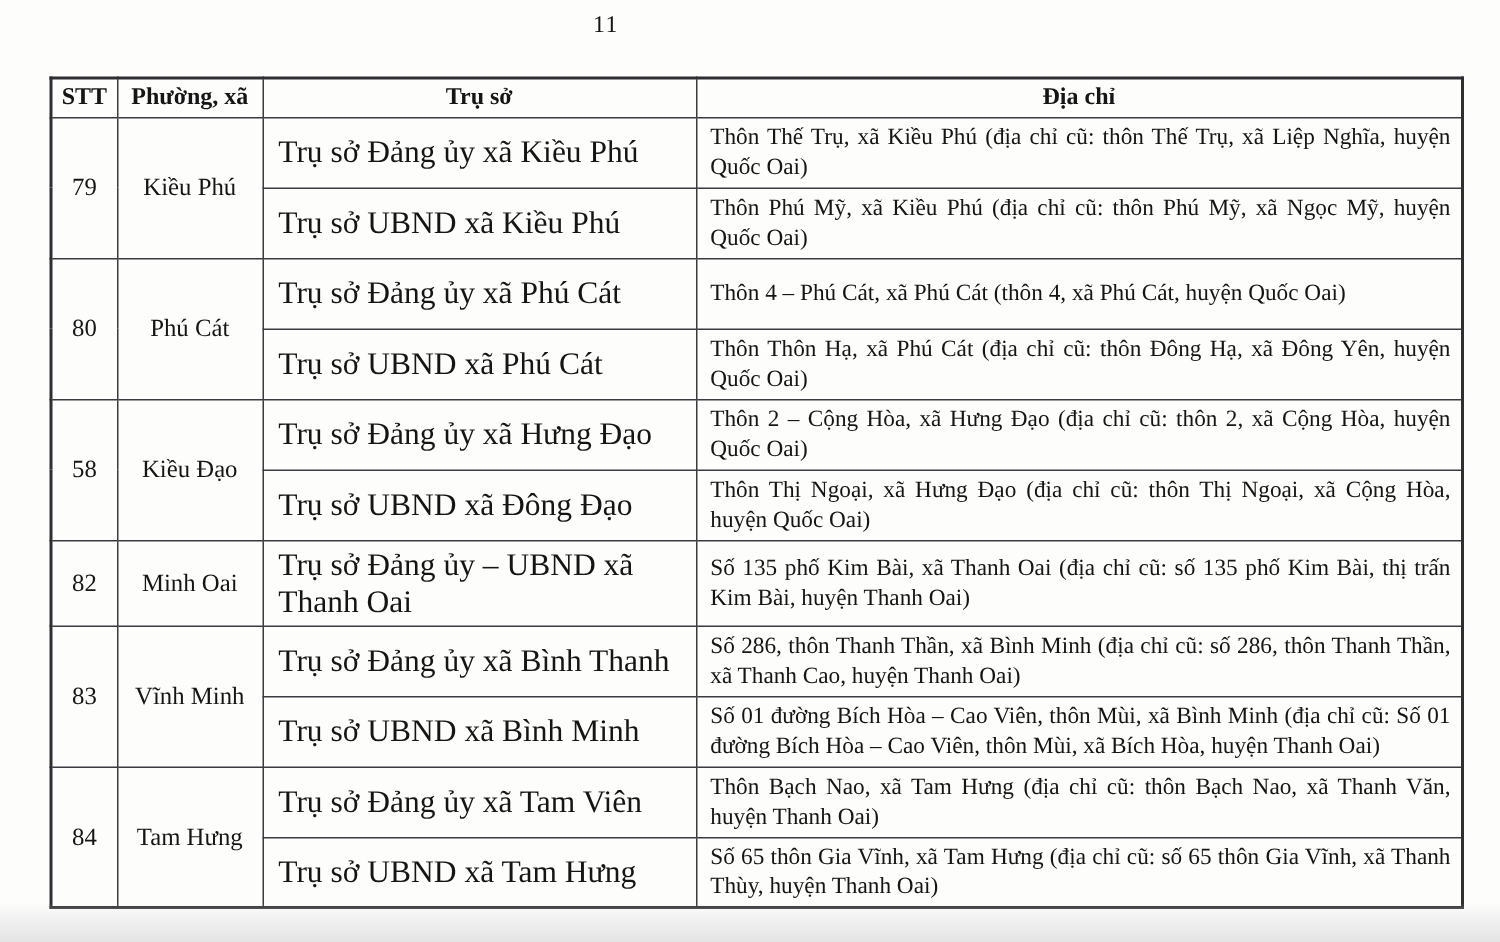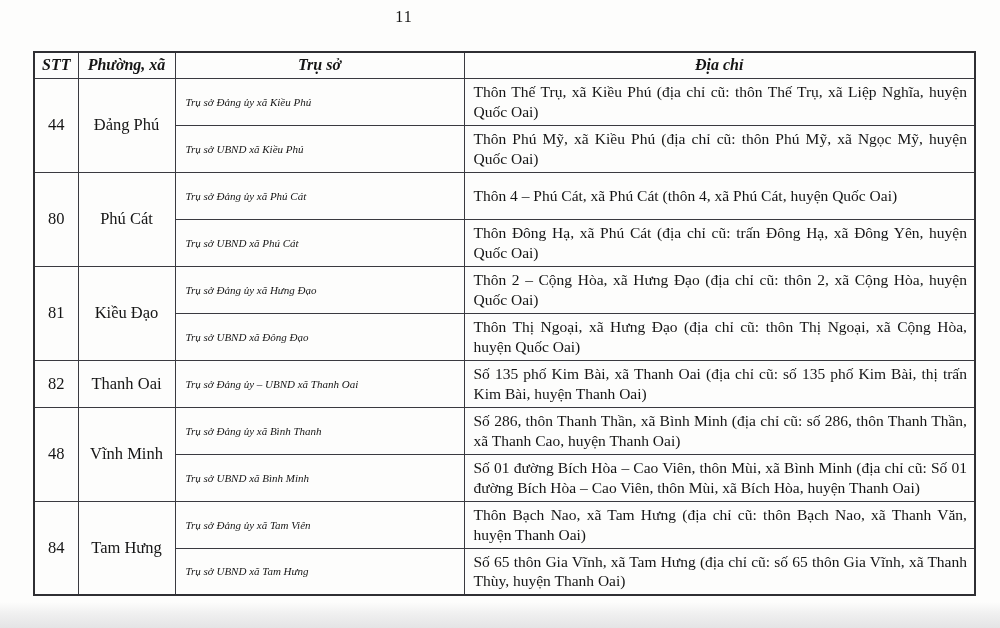"STT" table.offices th { font-style: italic -> none }
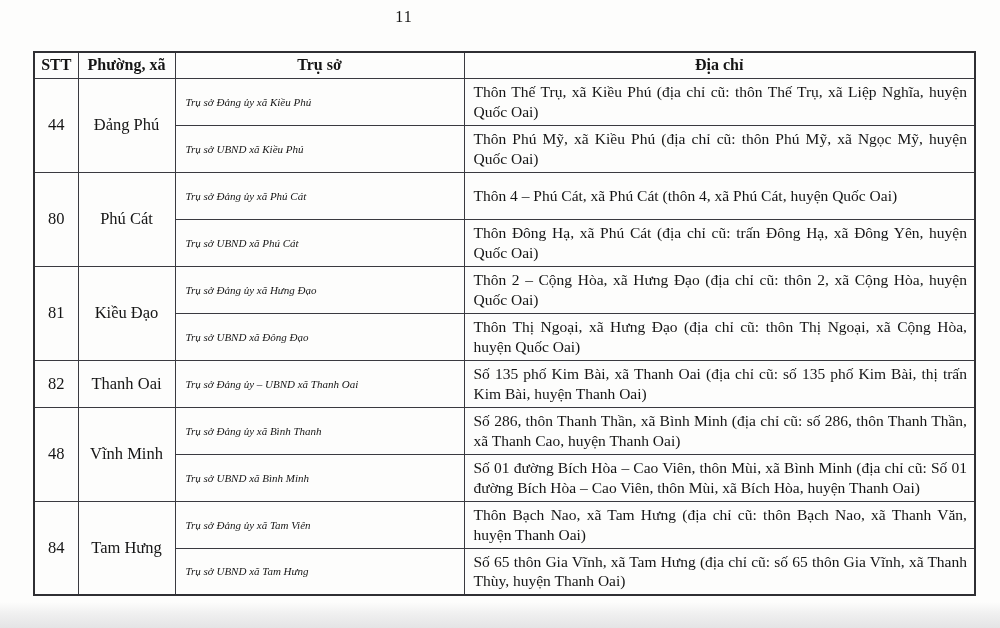"Trụ sở Đảng ủy xã" td.office-cell { font-size: 11px -> 21px; font-style: italic -> none }
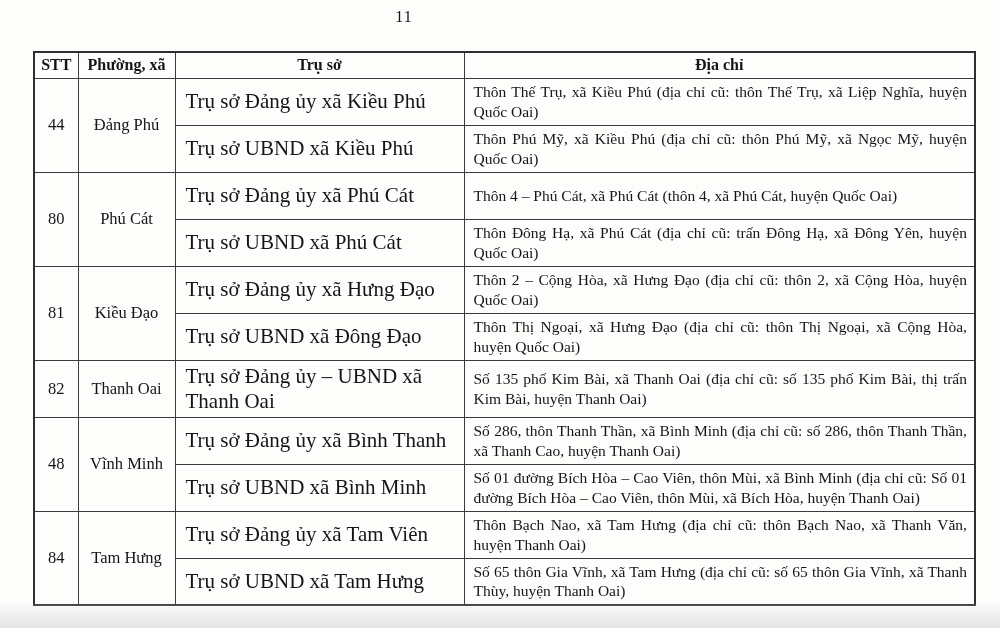"44" td.stt-cell { text: 44 -> 79 }
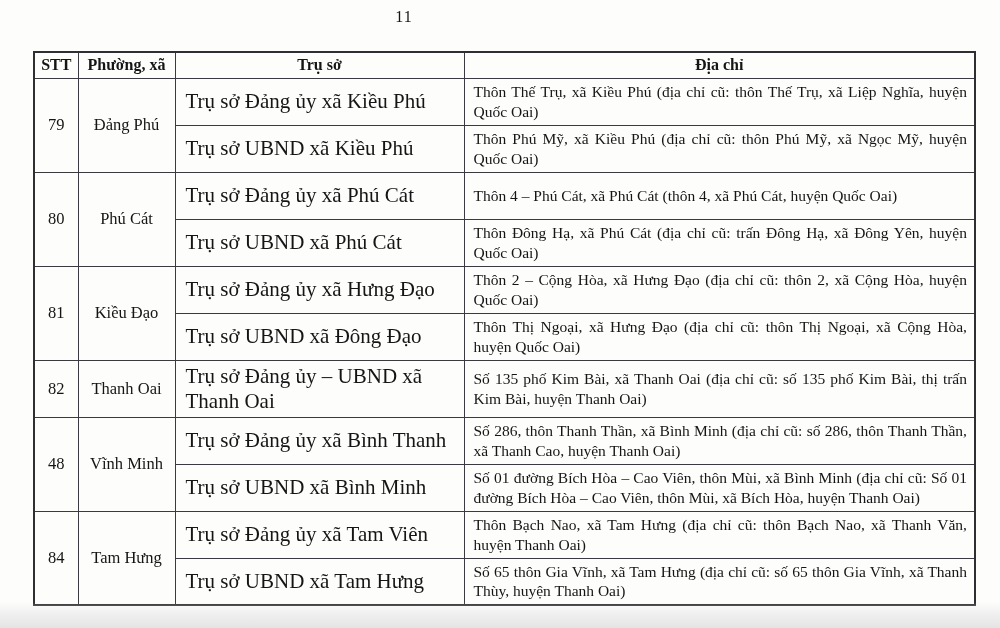"Đảng Phú" td.ward-cell { text: Đảng -> Kiều }
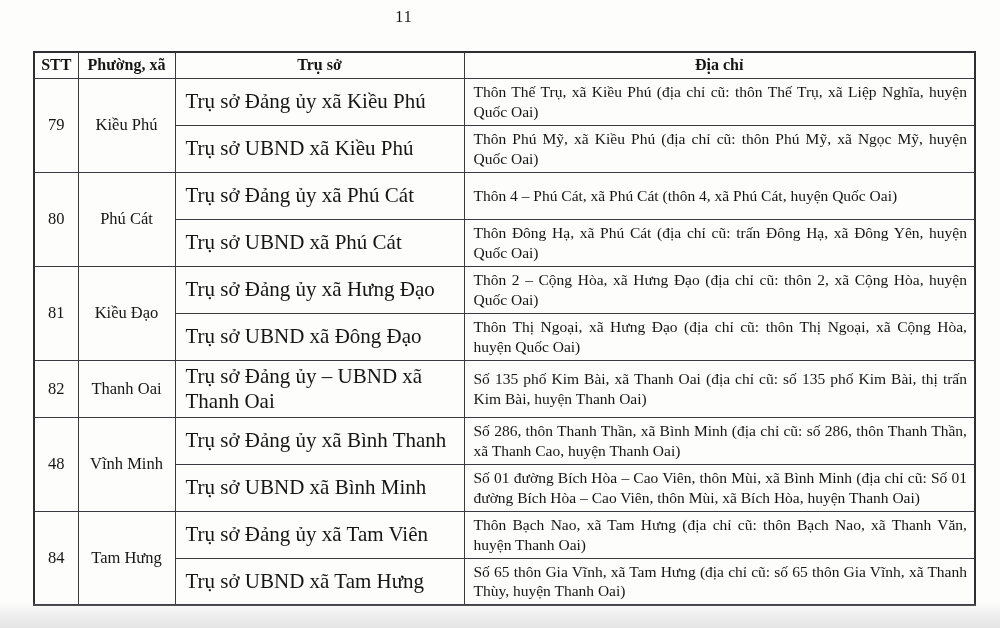"Thôn Đông Hạ, xã Phú" td.address-cell { text: Đông Hạ, xã Phú Cát (địa chỉ cũ: trấn -> Thôn Hạ, xã Phú Cát (địa chỉ cũ: thôn }
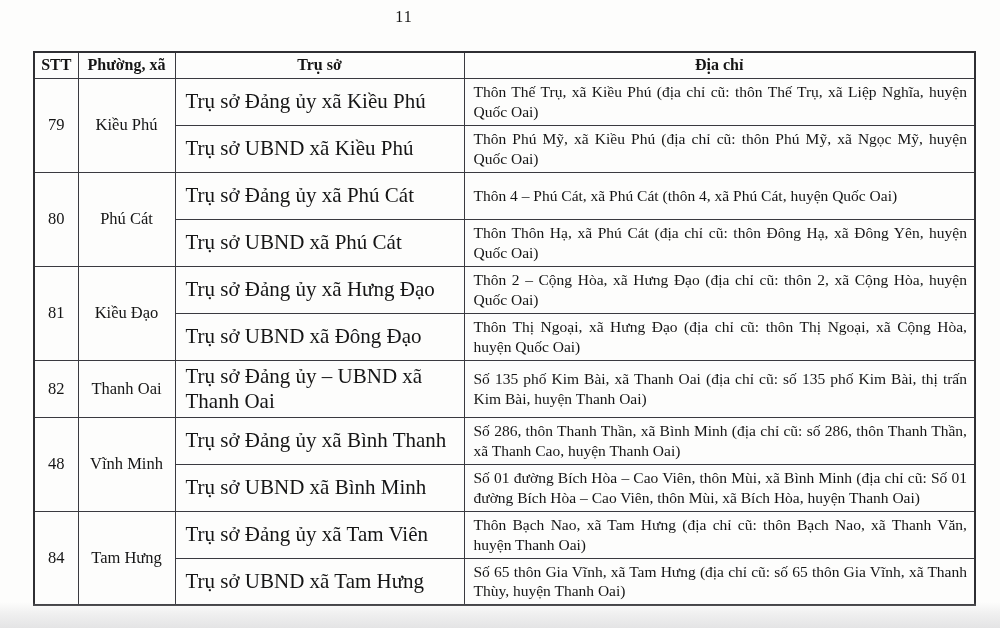"81" td.stt-cell { text: 81 -> 58 }
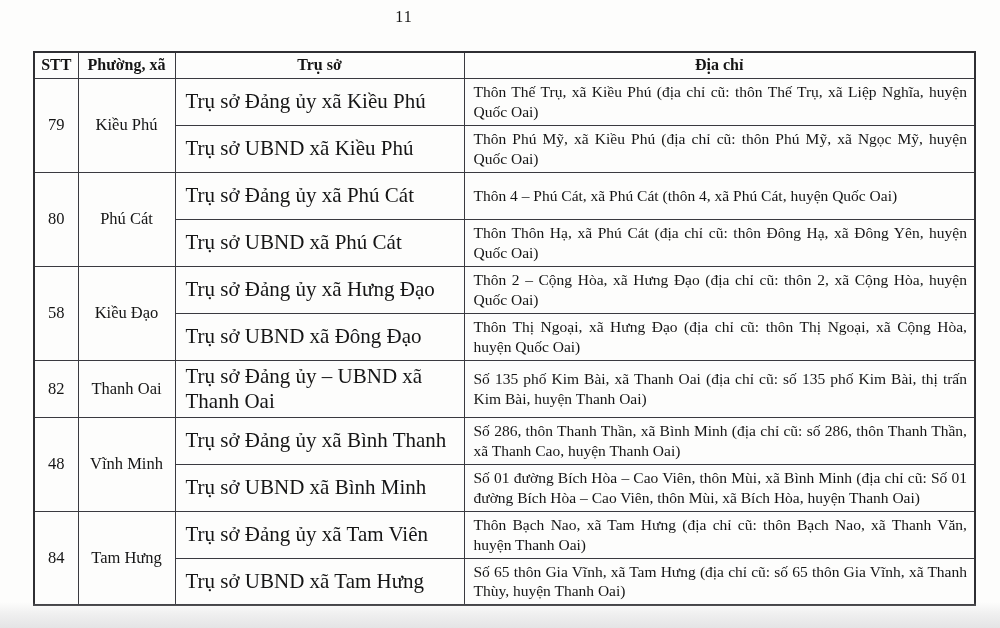"Thanh Oai" td.ward-cell { text: Thanh -> Minh }
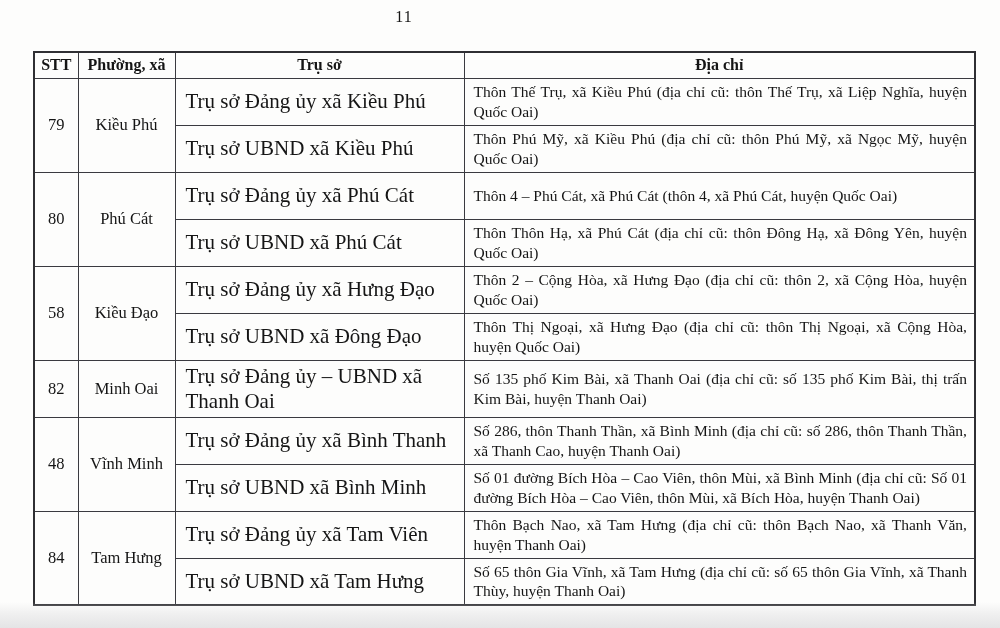"48" td.stt-cell { text: 48 -> 83 }
